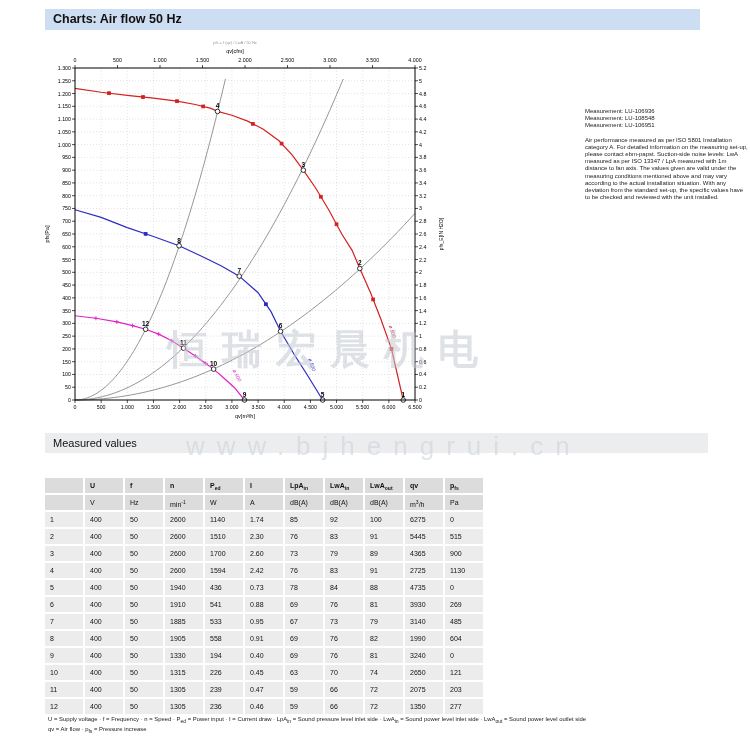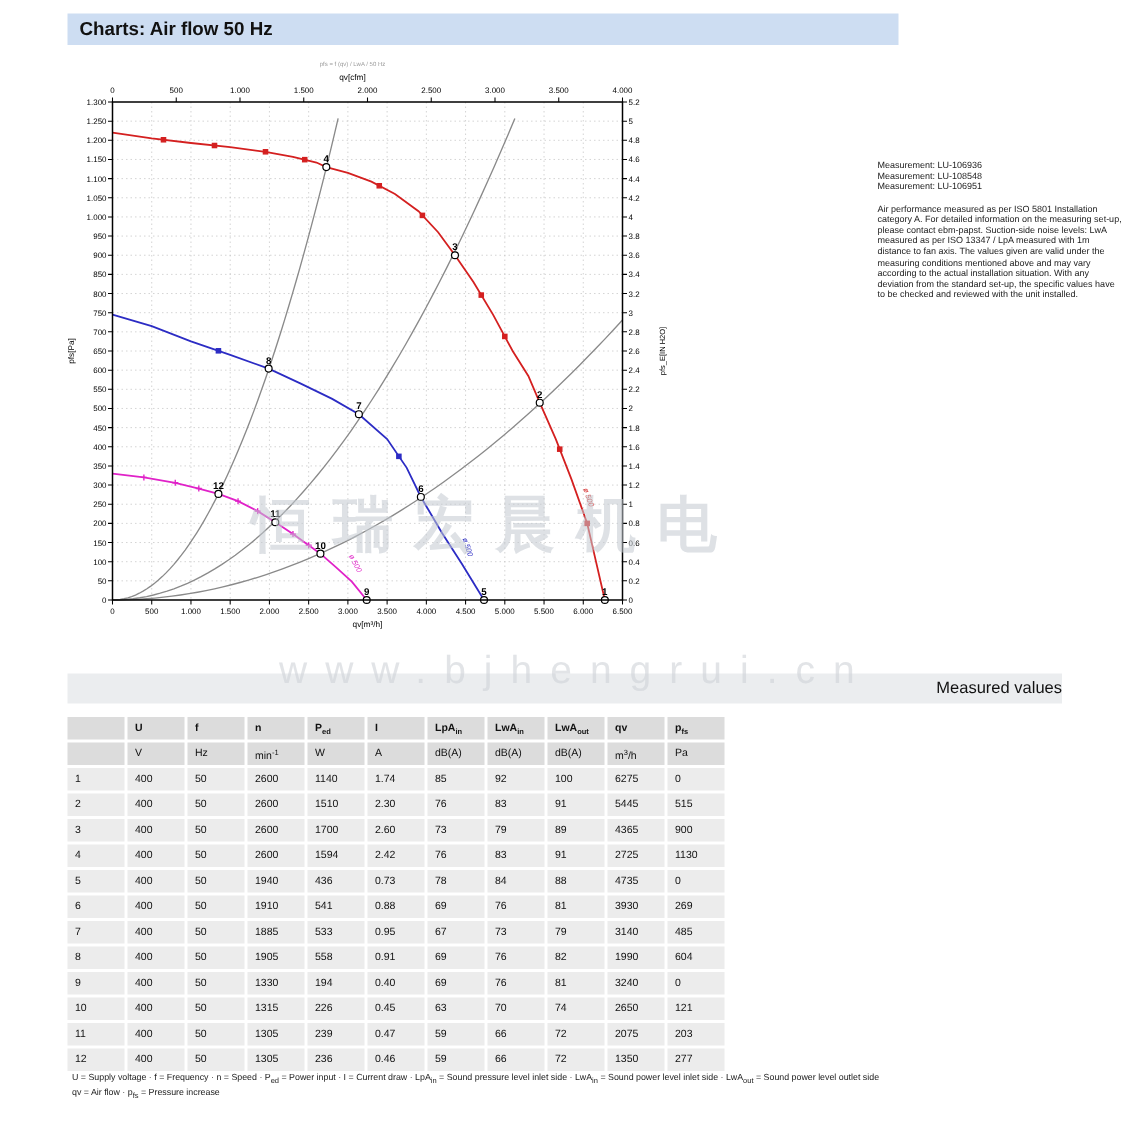"Charts: Air flow 50 Hz" .header-bar { width: 554px -> 655px }
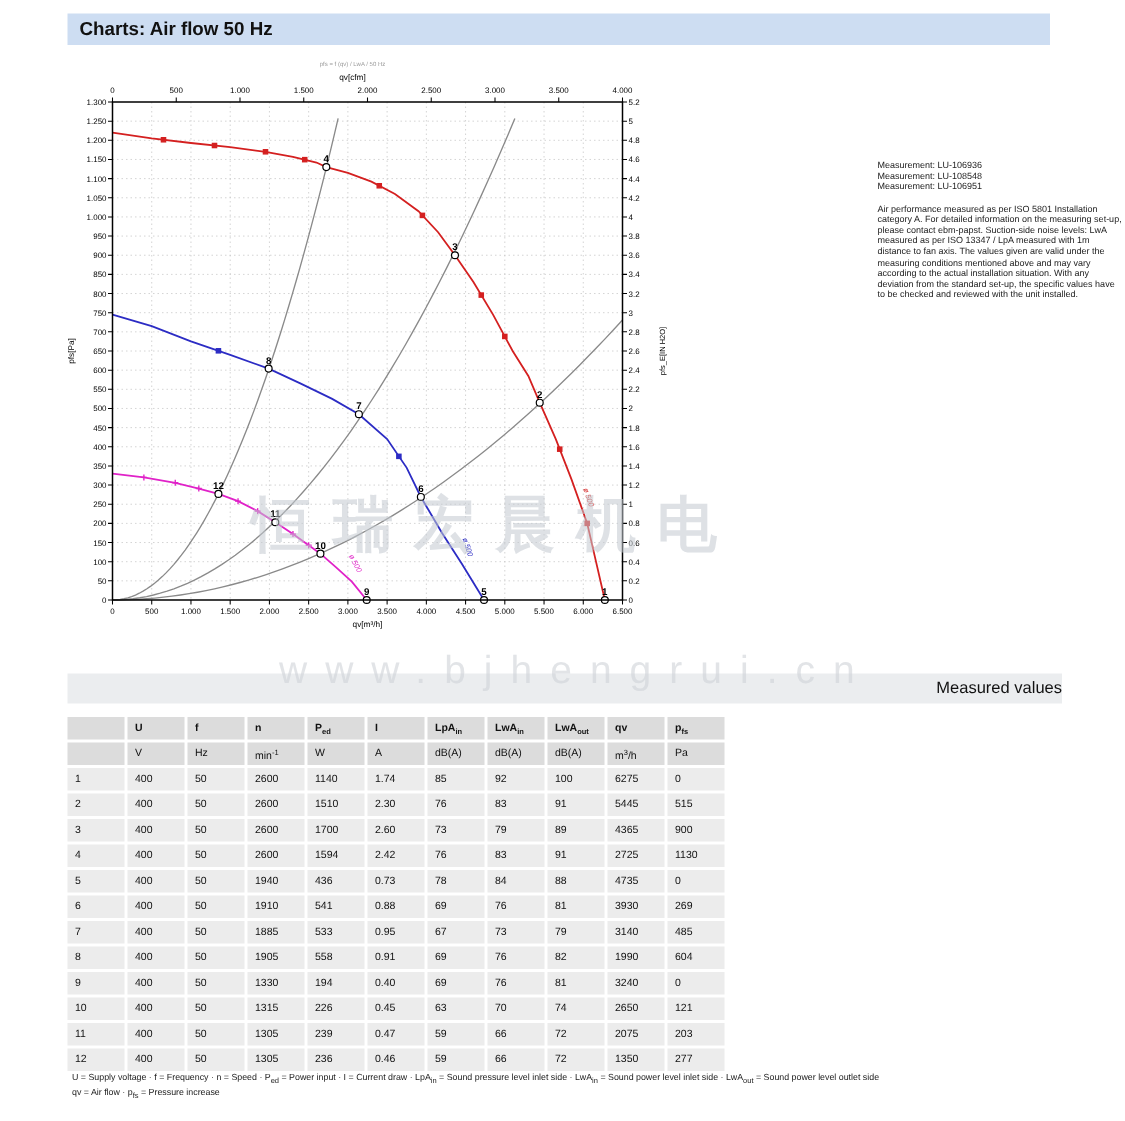"Measured values" .section-bar { text-align: right -> none; top: 449px -> 433px }
